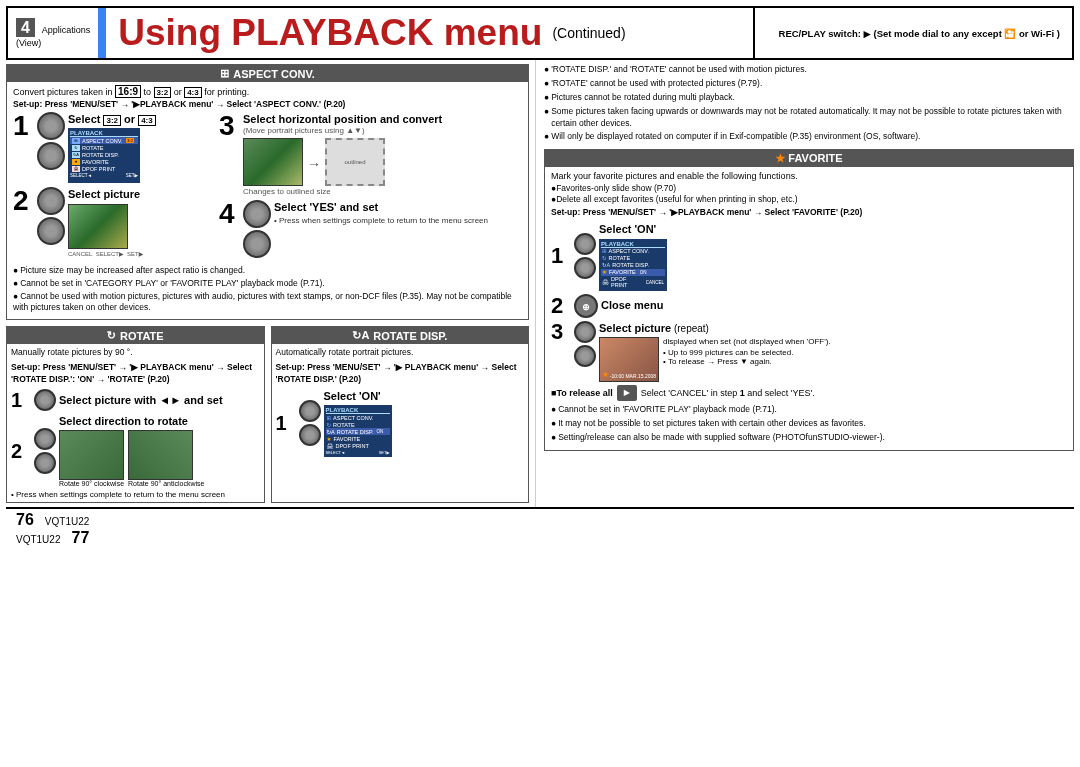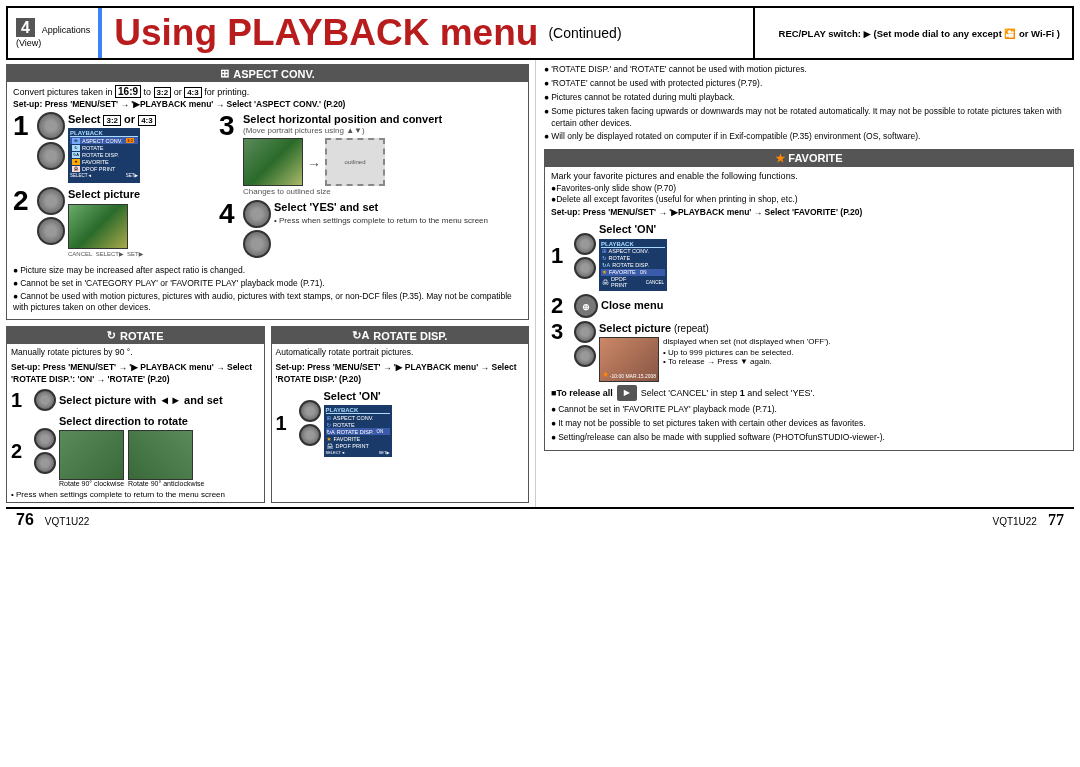"4 Applications" .header-left { border-right: 4px solid #3b82f6 -> 8px solid #3b82f6 }
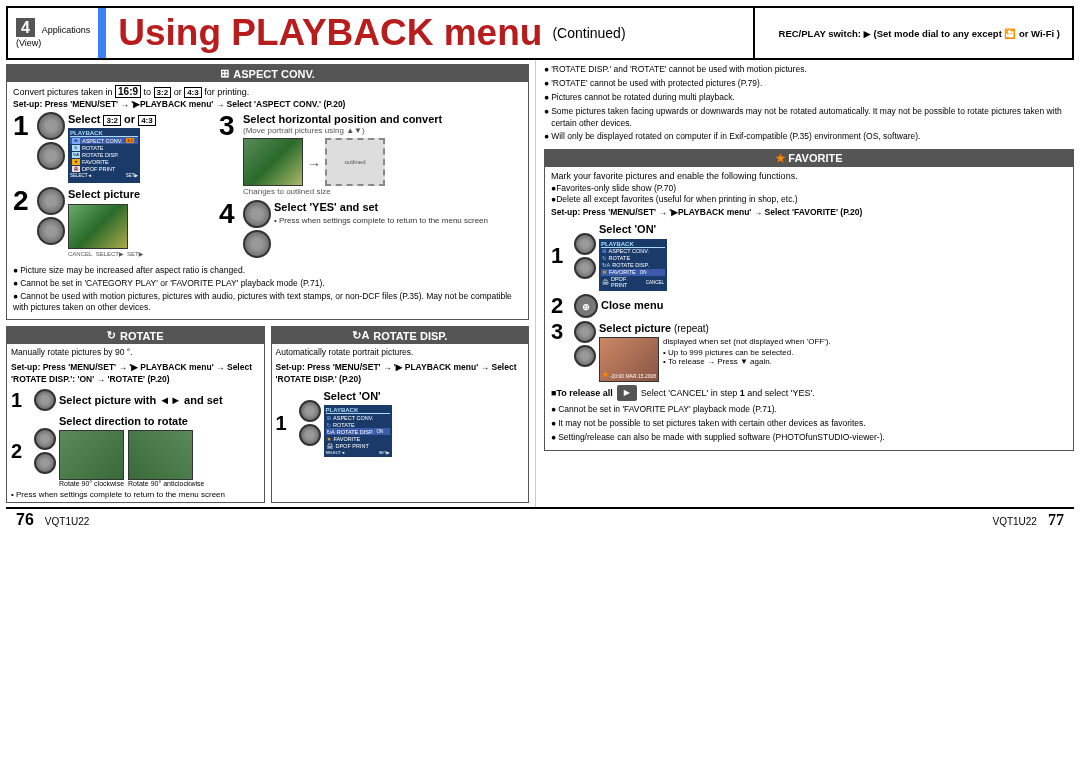"76 VQT1U22" .footer { flex-direction: none -> column }
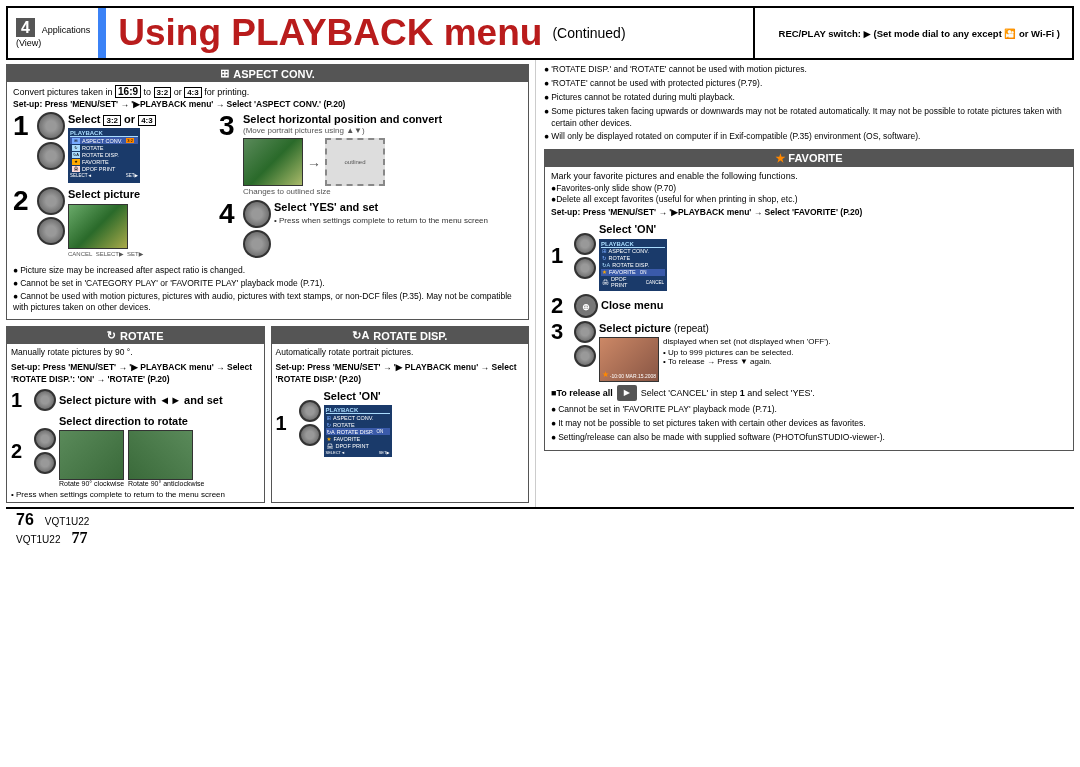"77" span { font-family: Liberation Serif, serif -> none }
